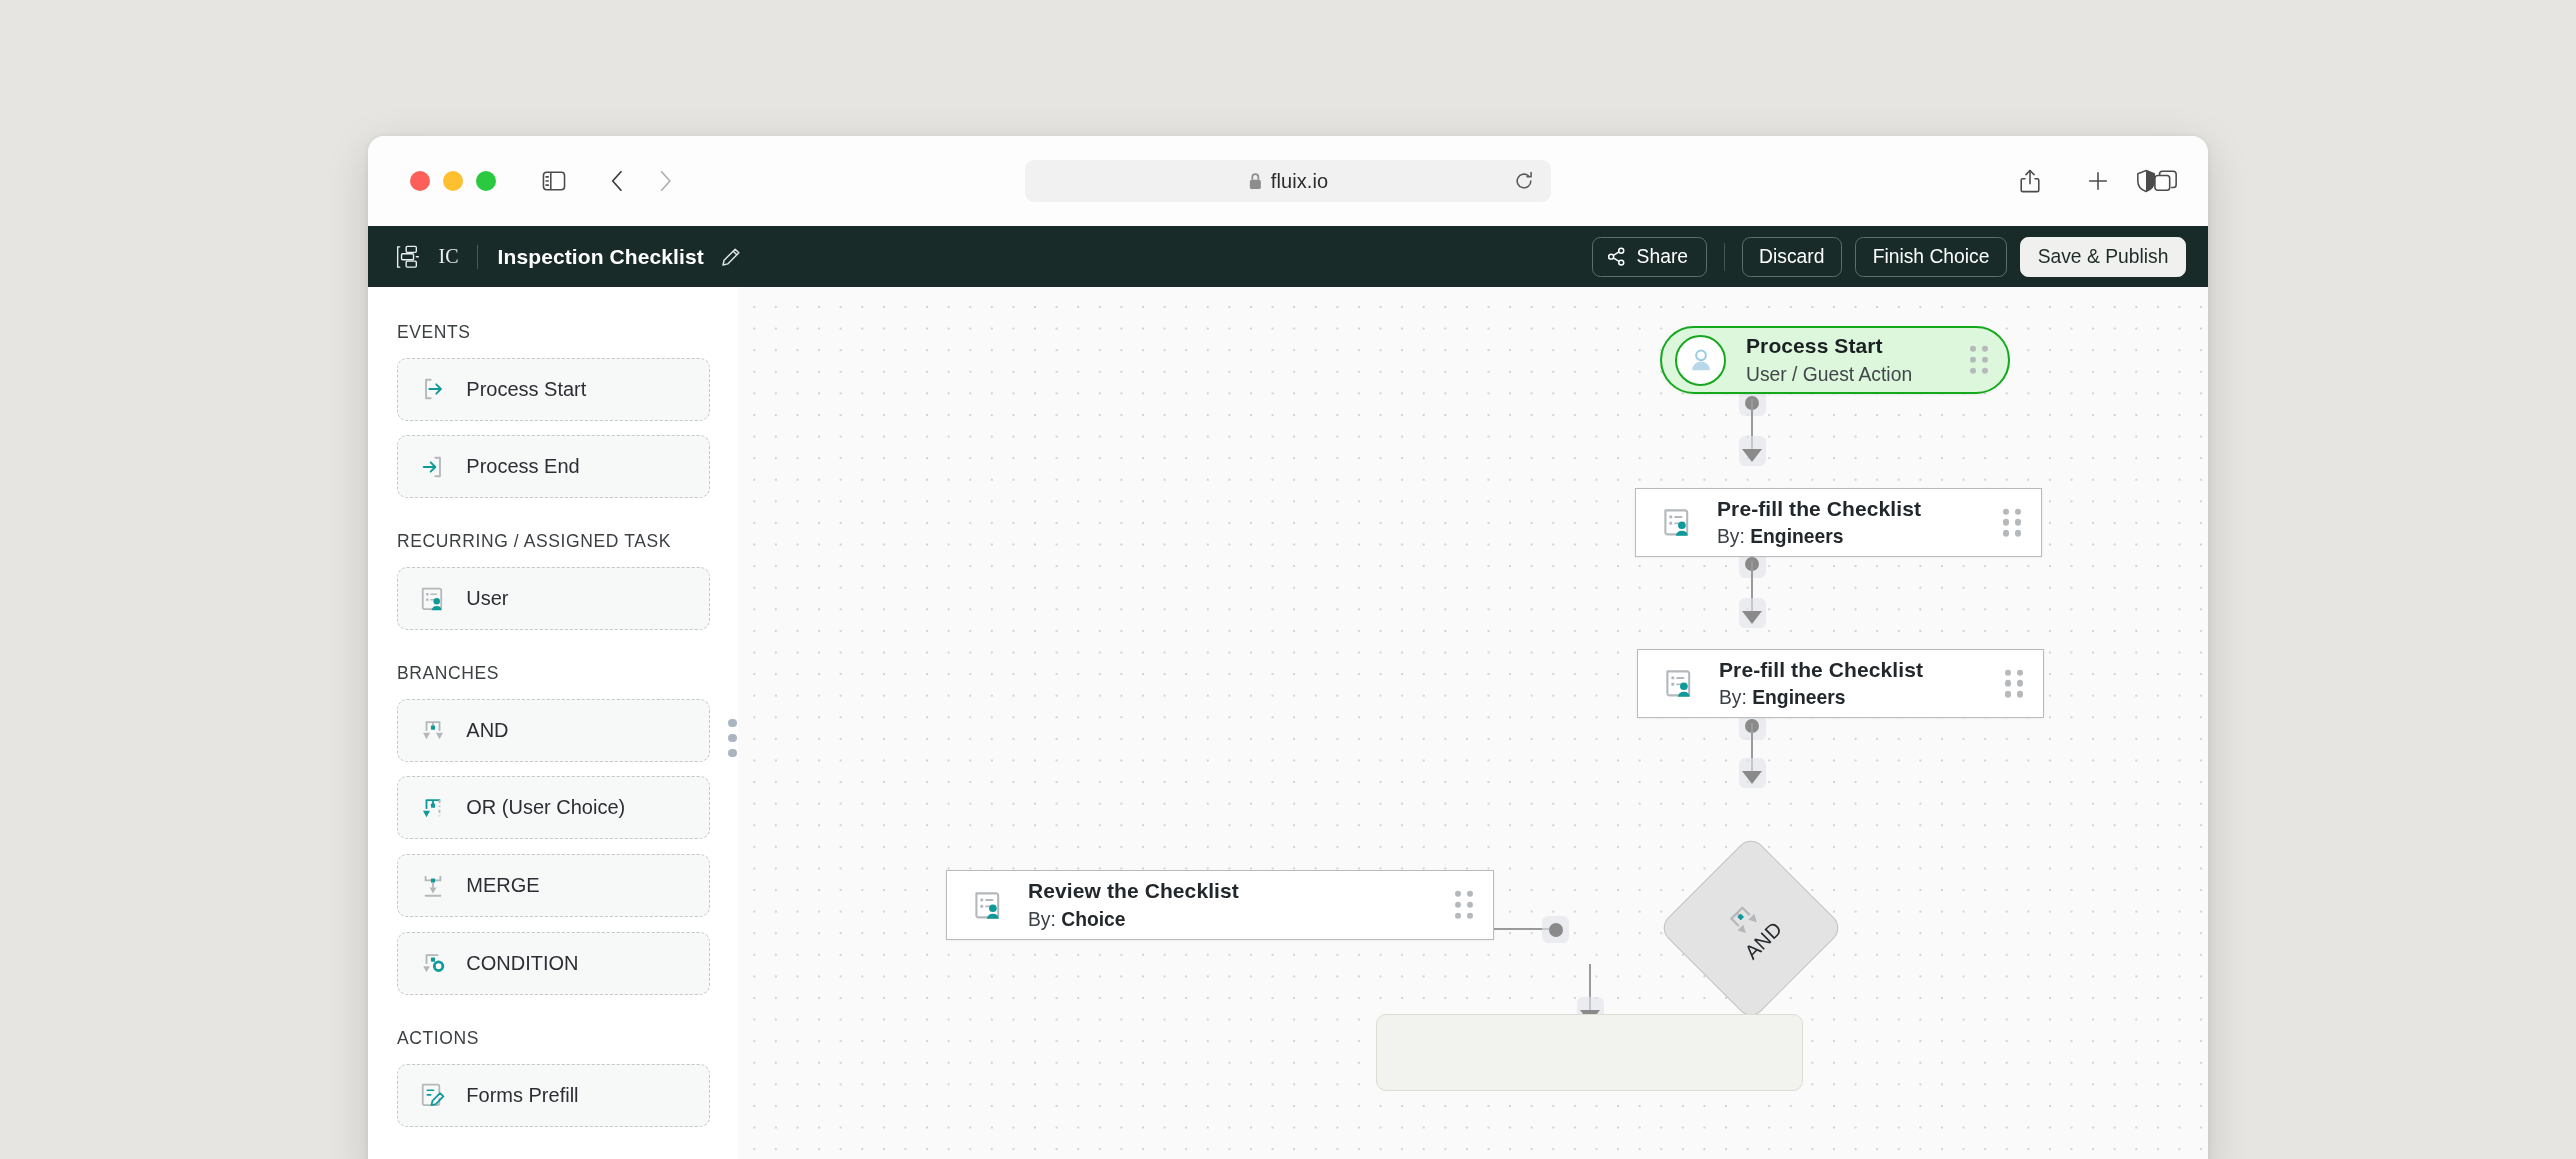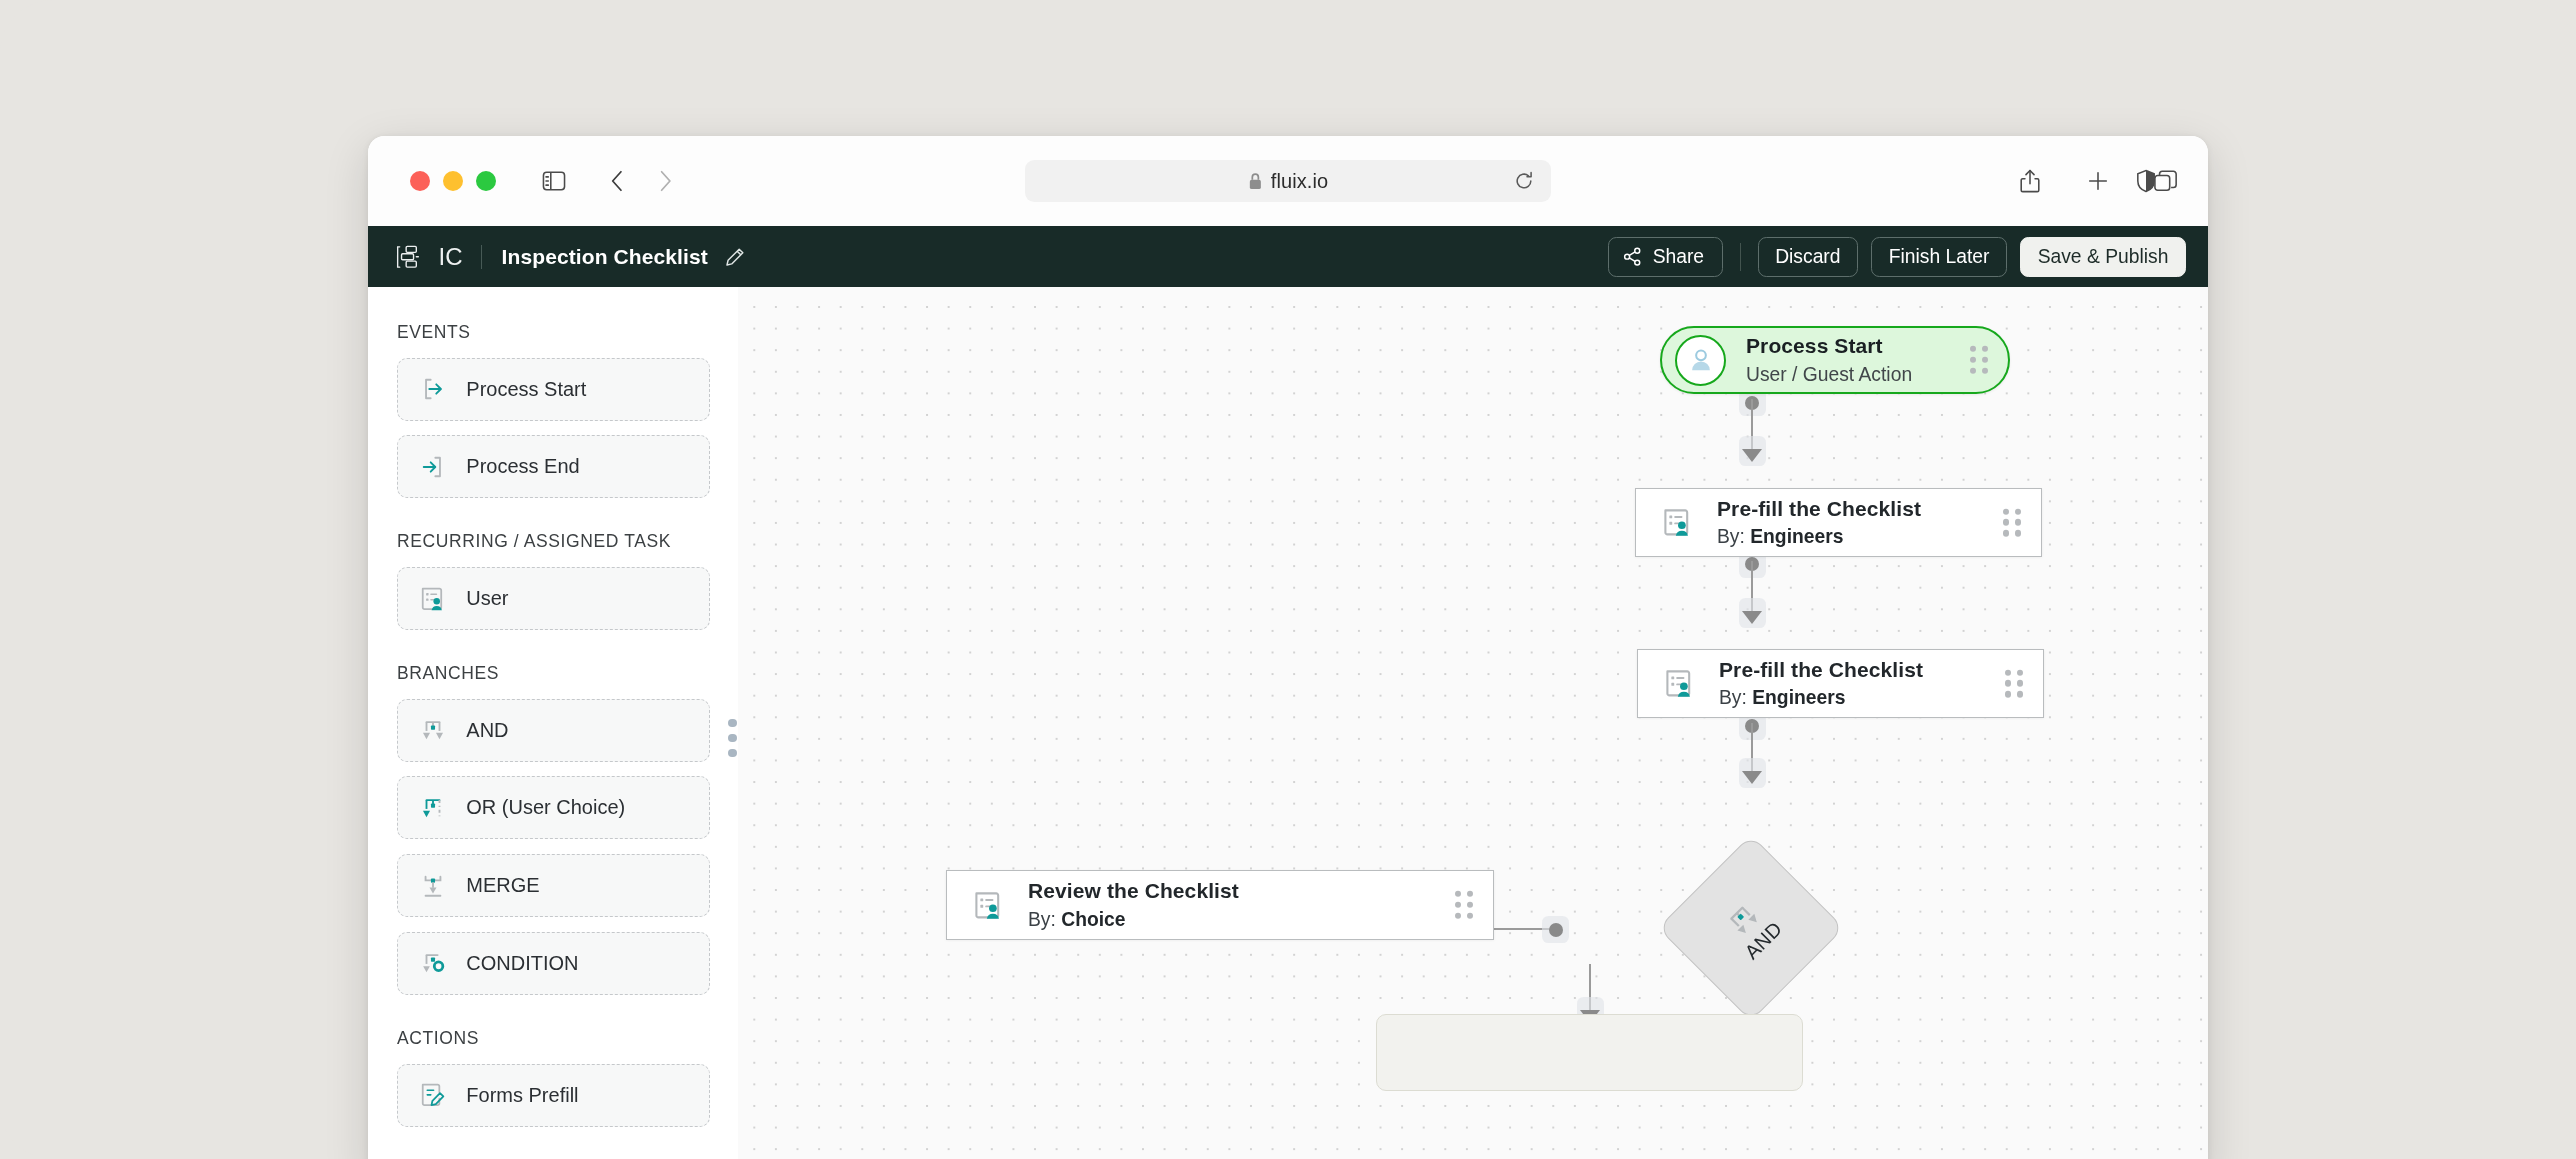"IC" .hdr-initials { font-family: none -> Liberation Serif, serif; font-size: 24px -> 20px }
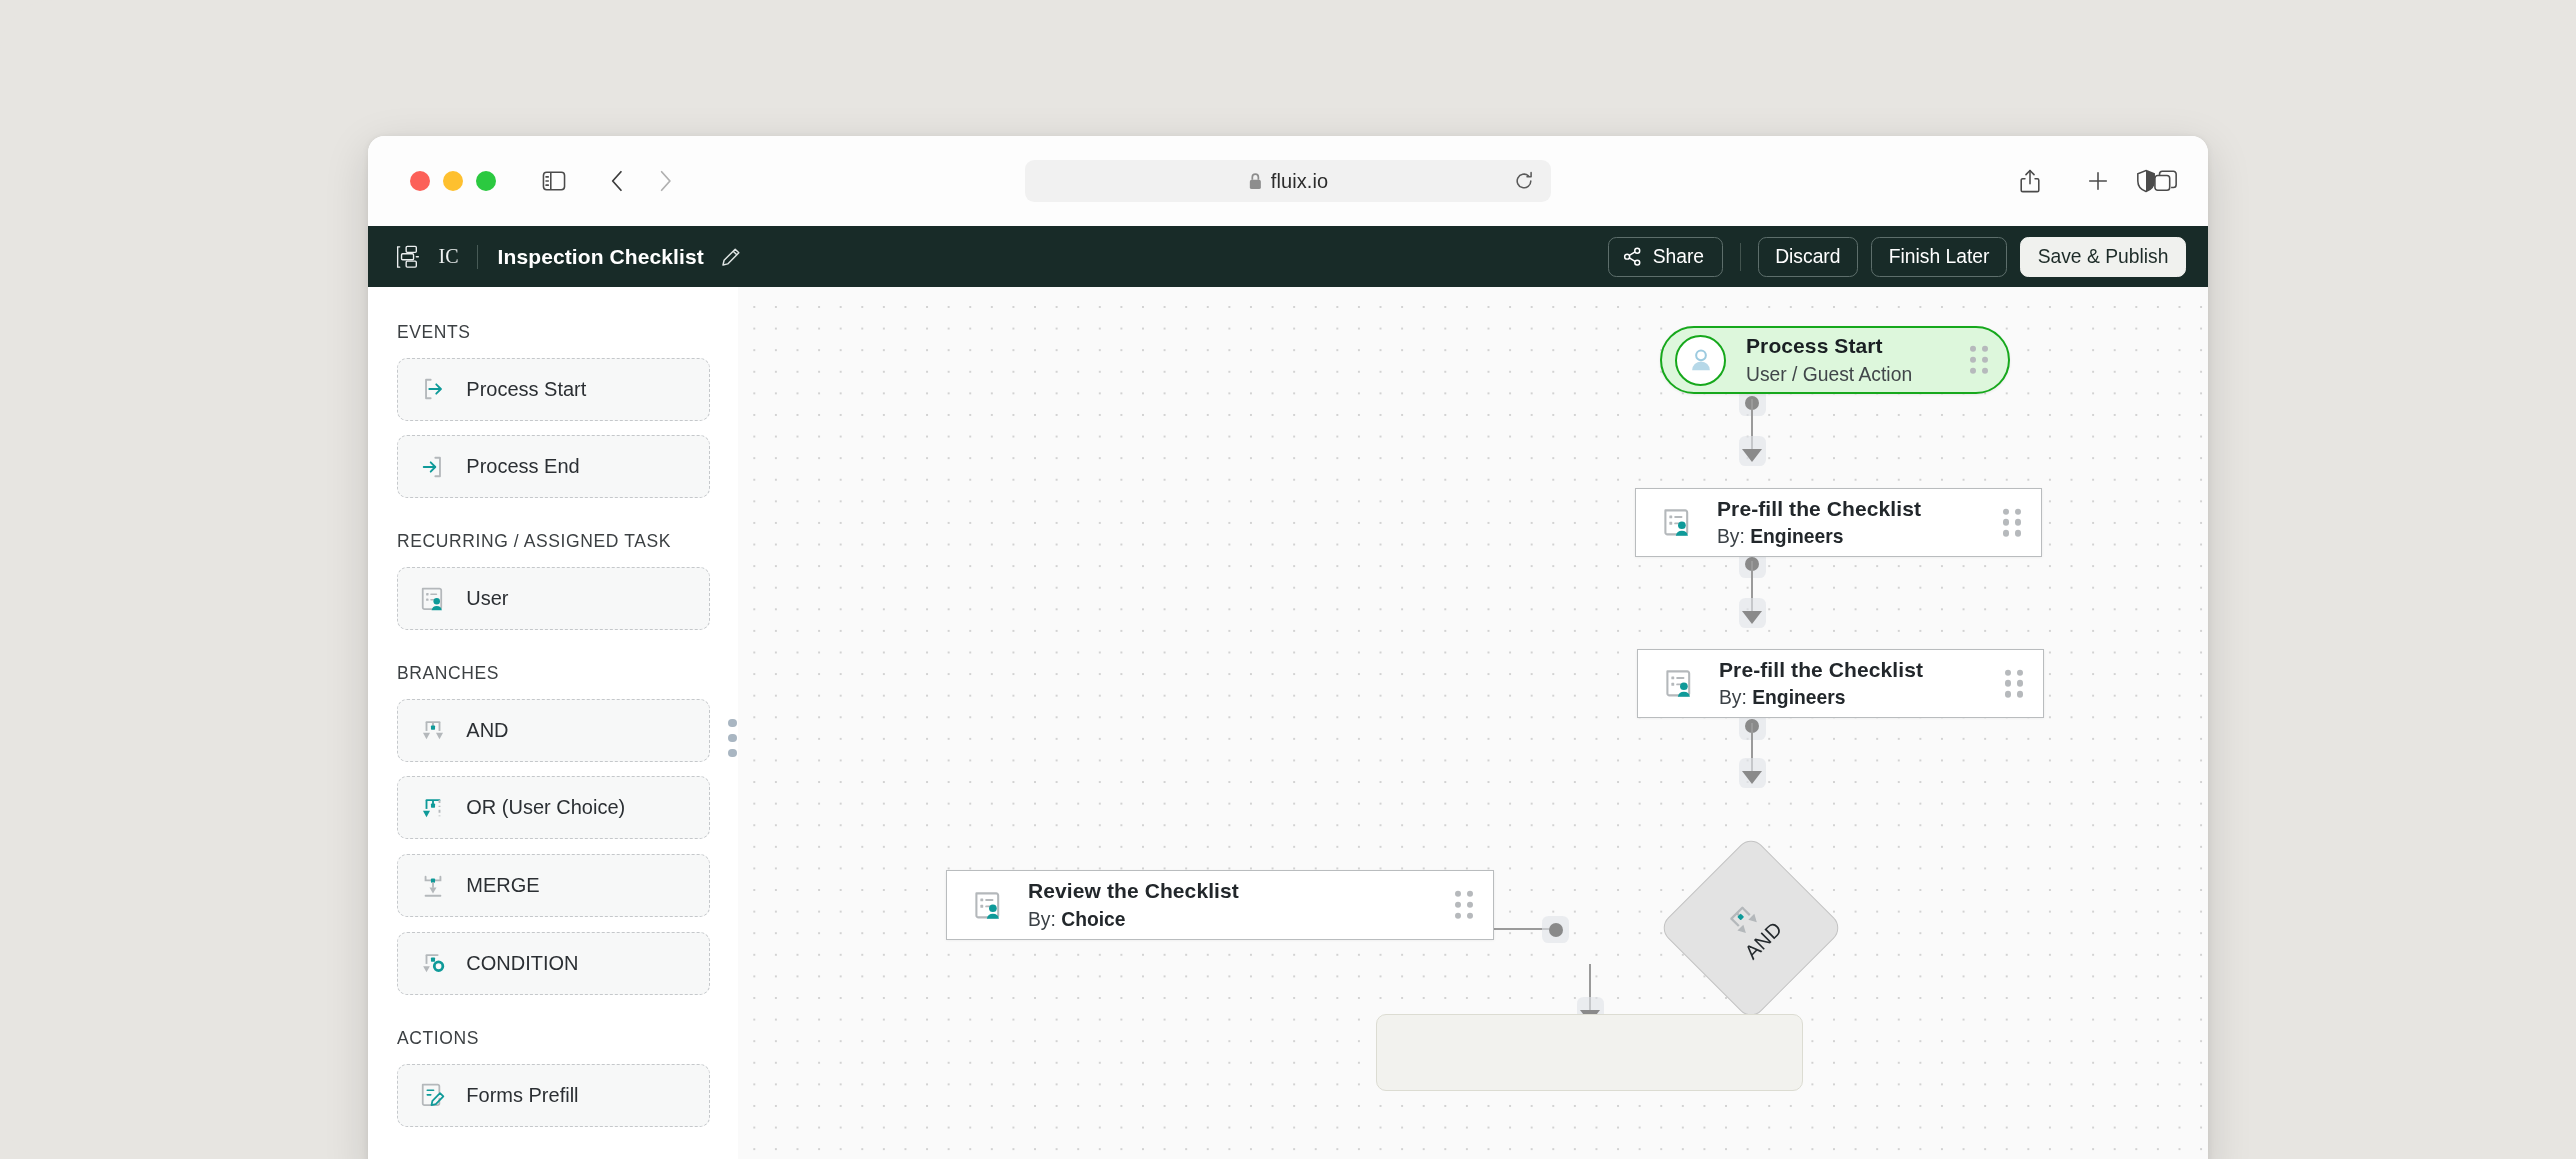"Finish Later" button.hdr-btn { text: Later -> Choice }
